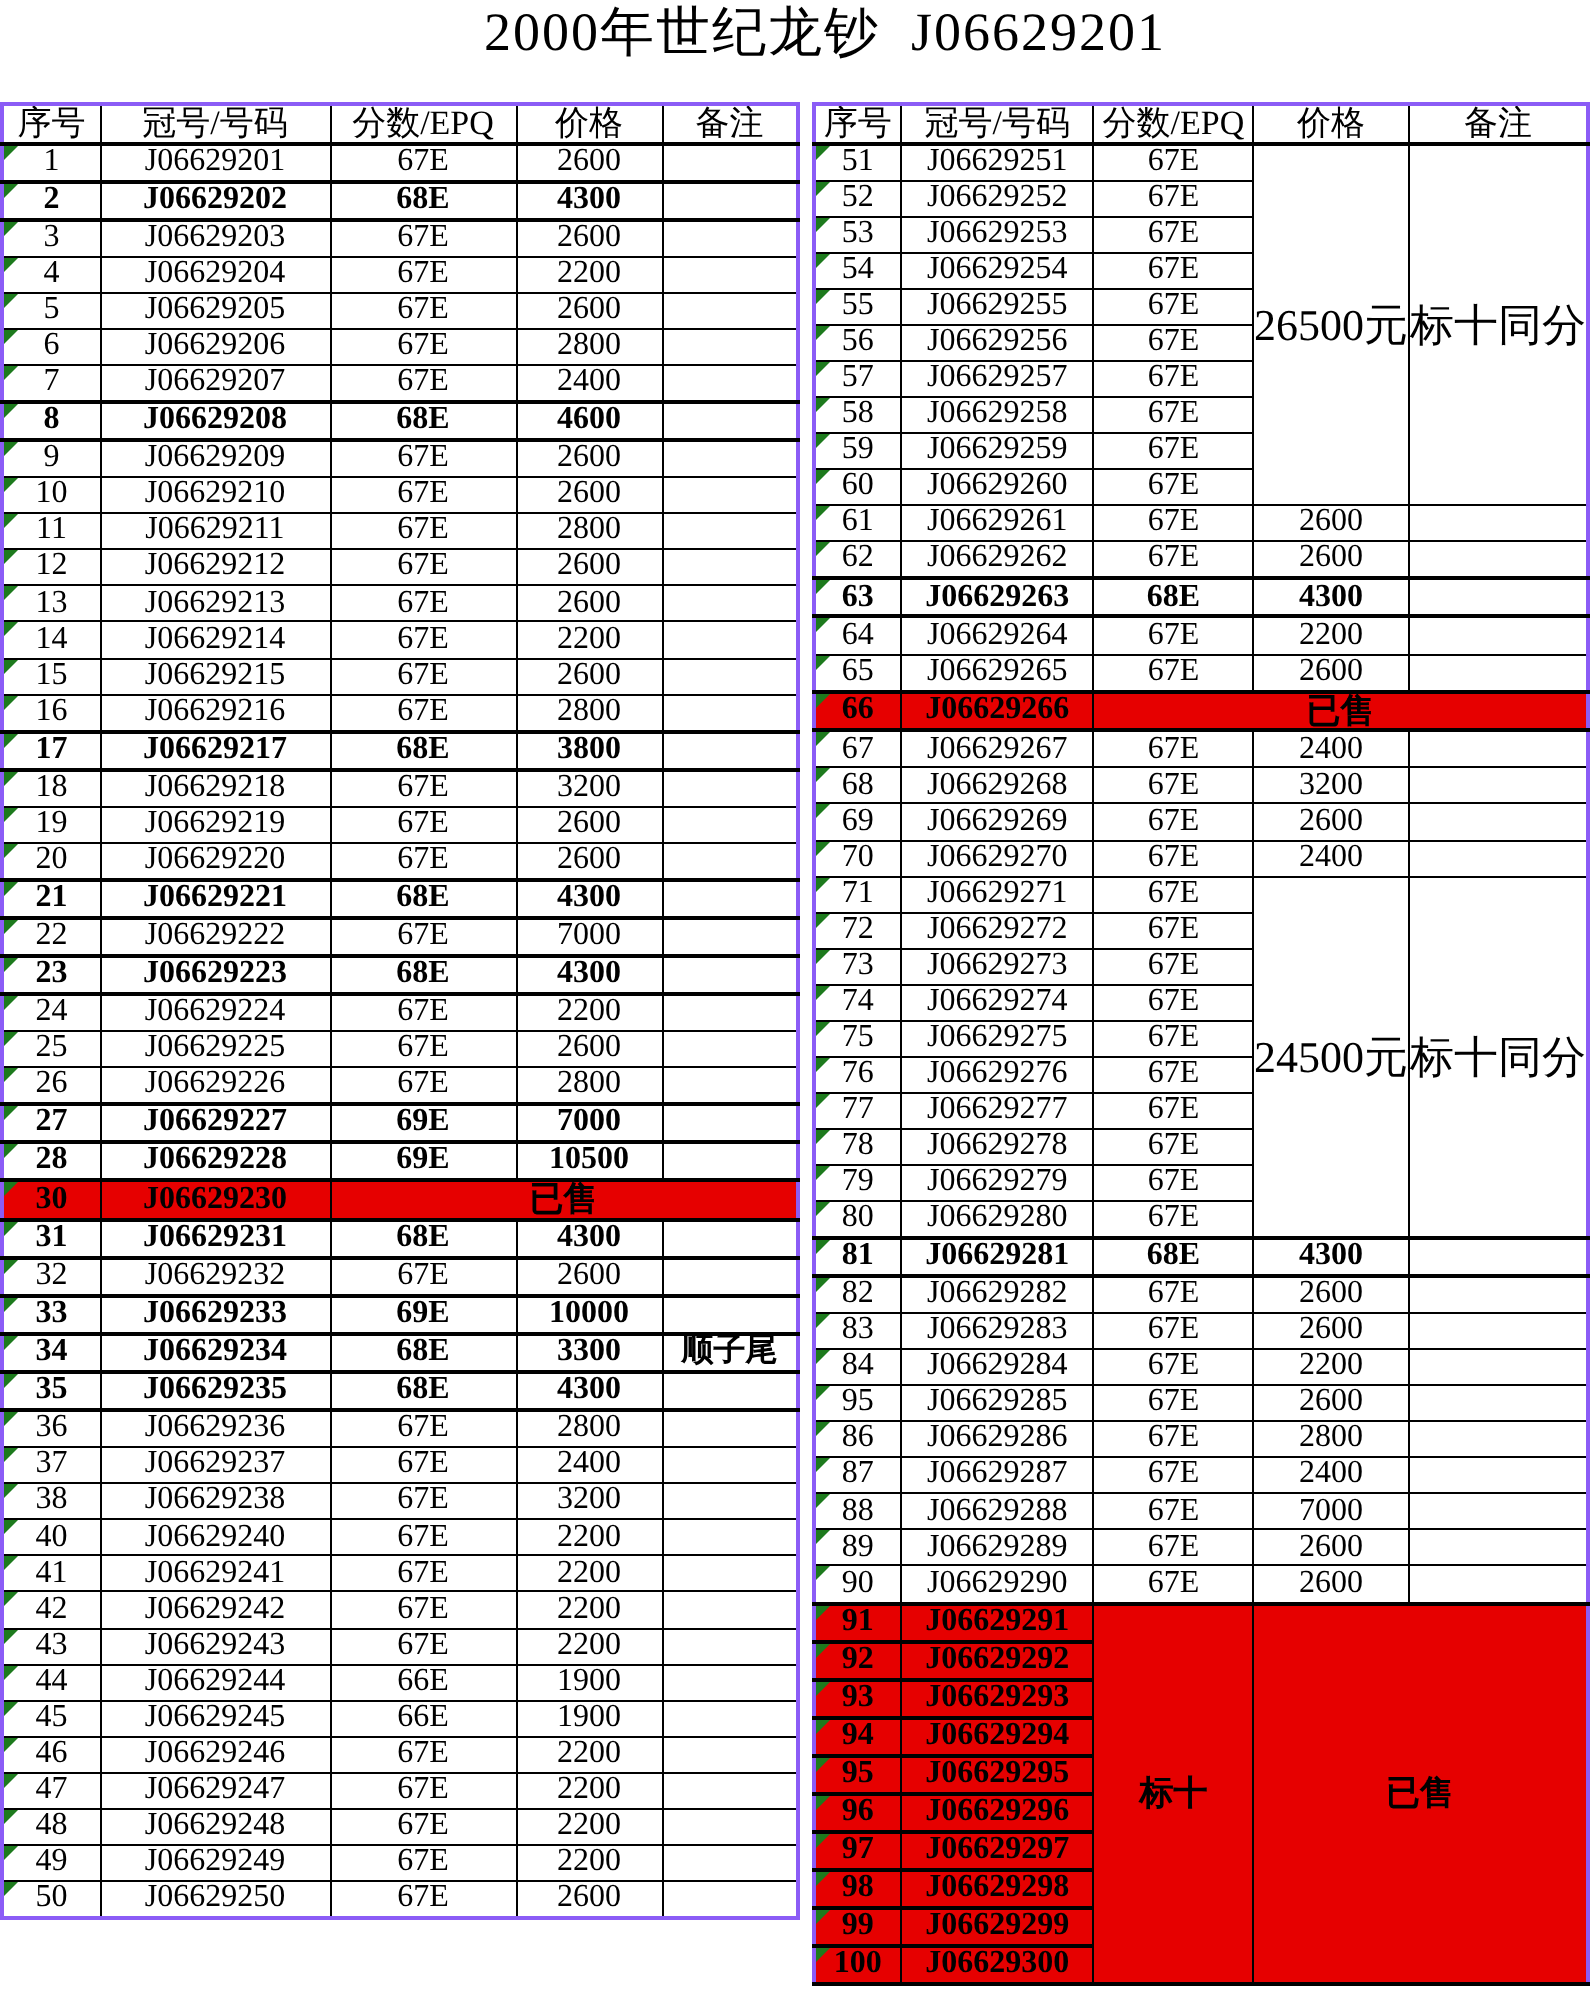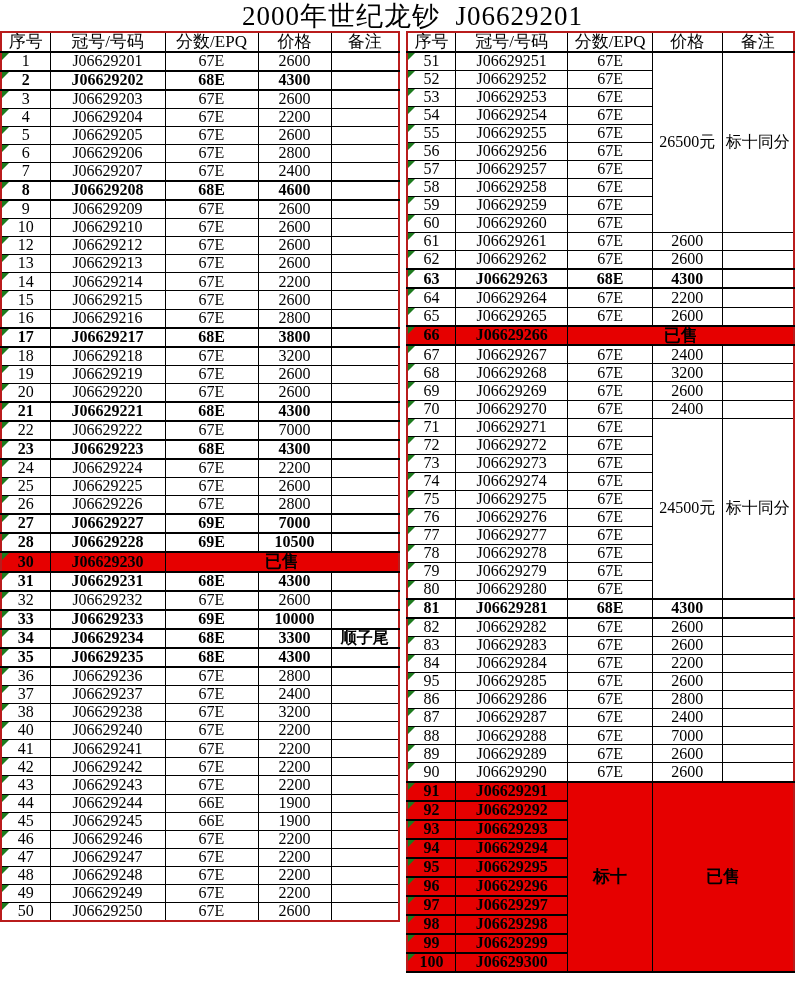"序号" table { border: 2px solid #b91c1c -> 2px solid #8b5cf6; top: 31px -> 51px }
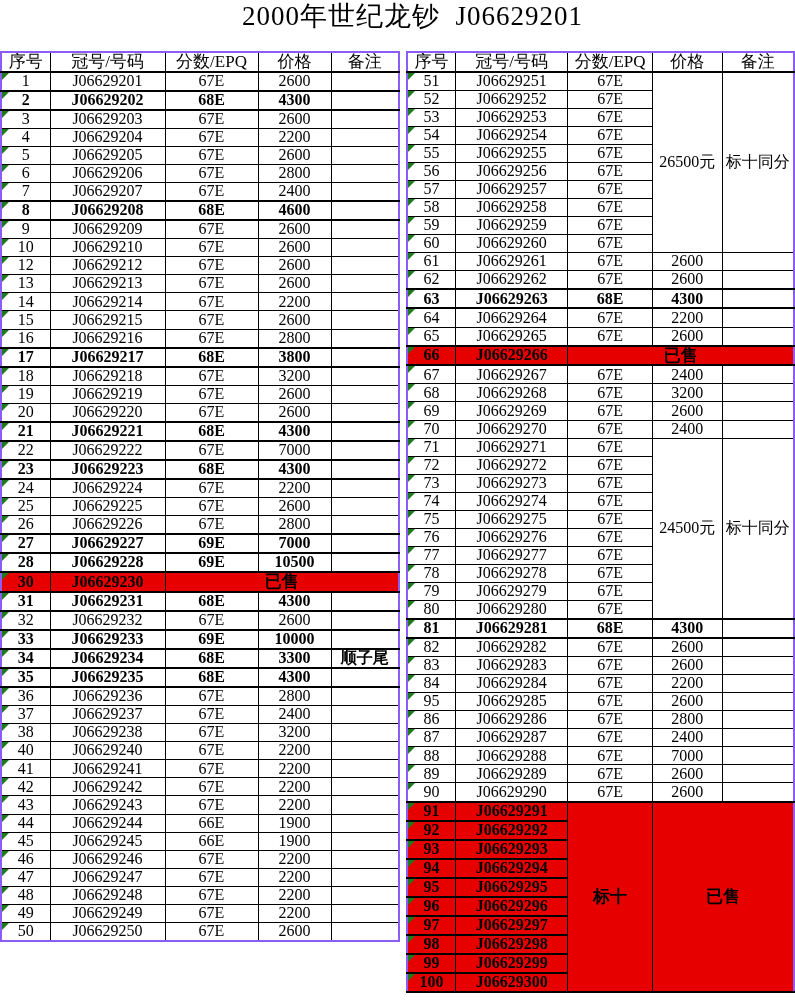"26500元" td.price-merge,td.note-merge { font-size: 16px -> 22px }
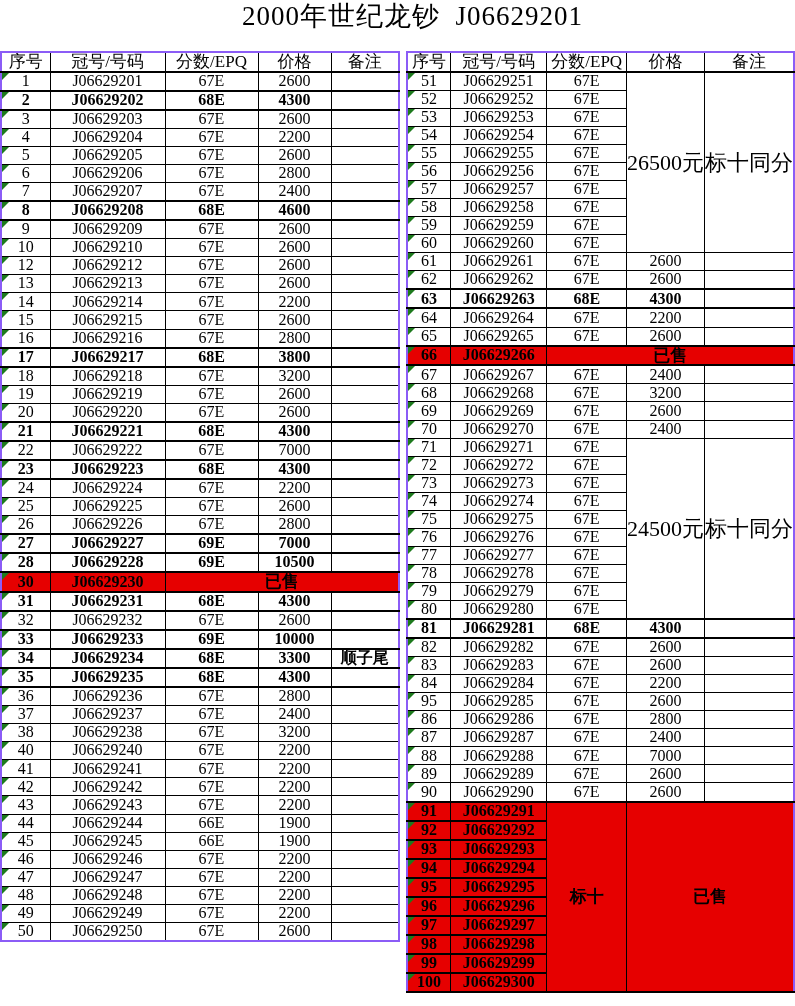"11" tr { html: none -> <tr> <td>11</td> <td>J06629211</td> <td>67E</td> <td>2800</td> <td></td> </tr> }
